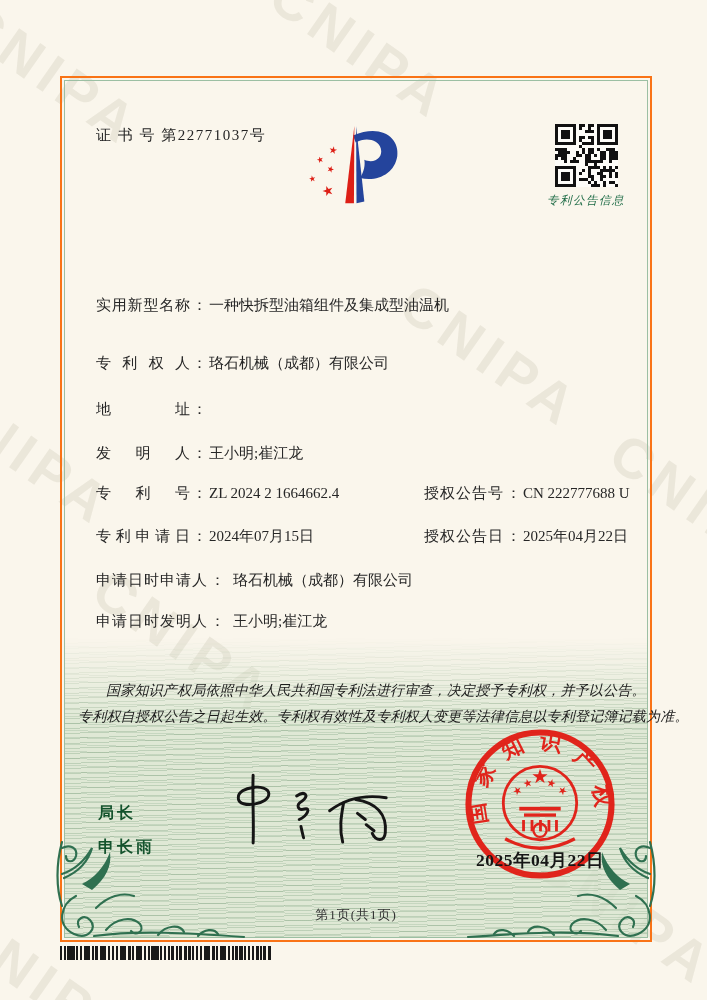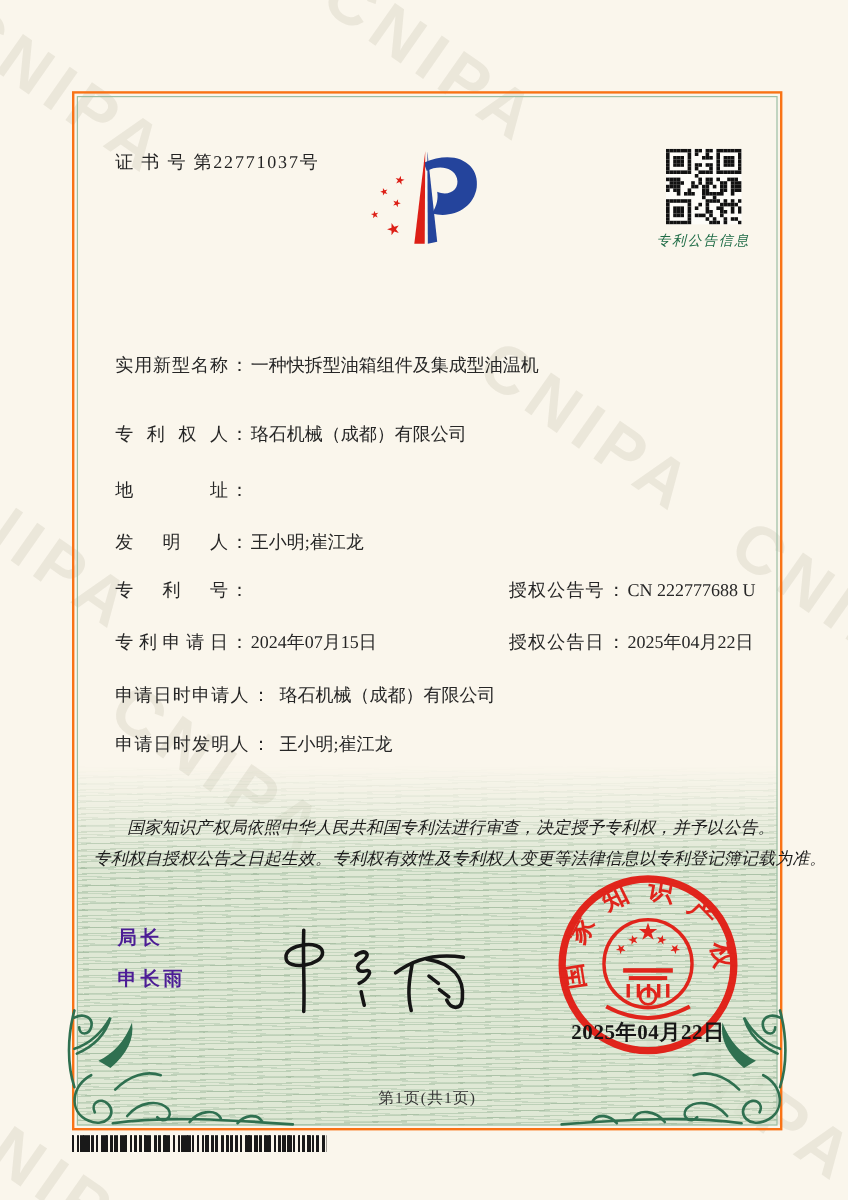"ZL 2024 2 1664662.4" span.val { html: none -> <span>ZL 2024 2 1664662.4</span> }
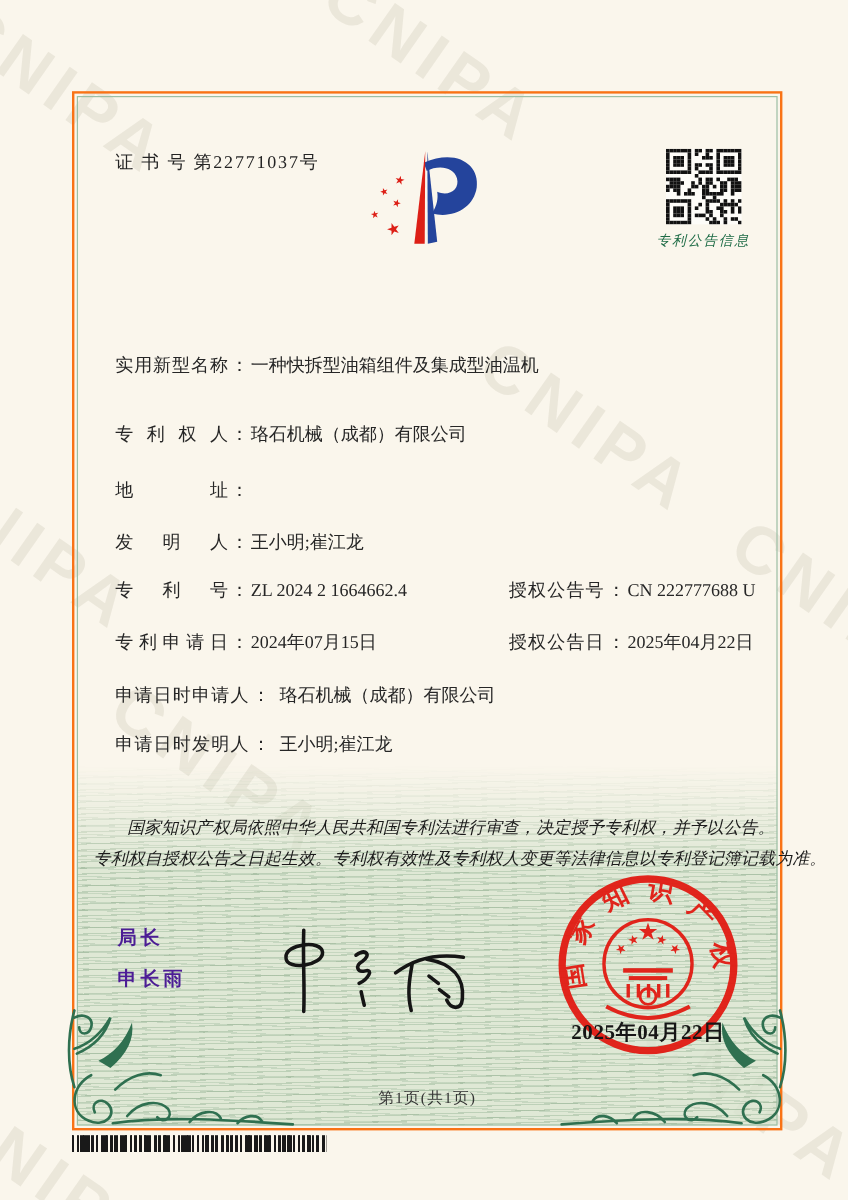"局长" .officer { color: #4c1d95 -> #14532d; top: 694px -> 725px }
